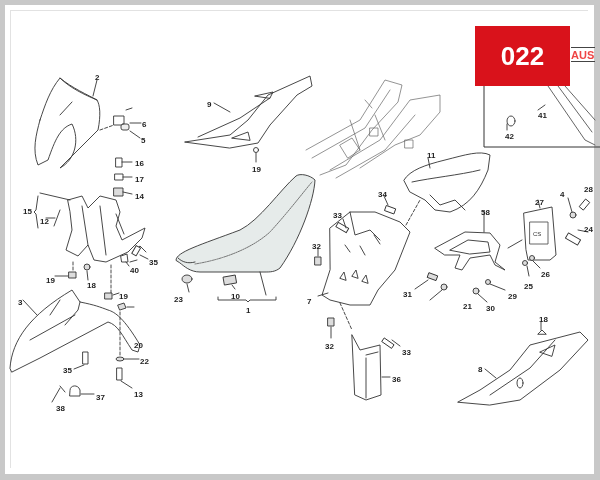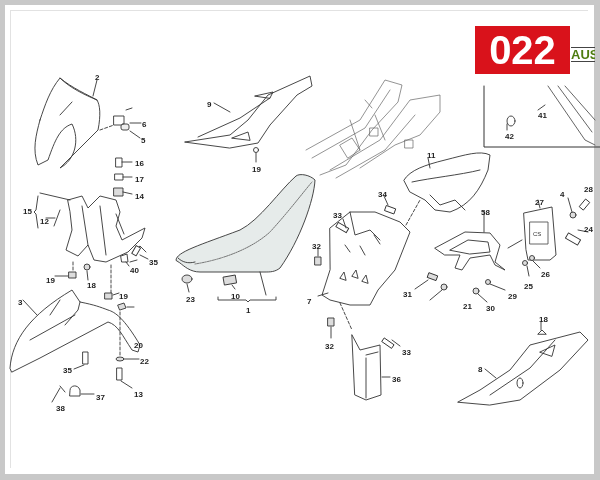"022" .badge { font-size: 40px -> 26px; height: 48px -> 60px }
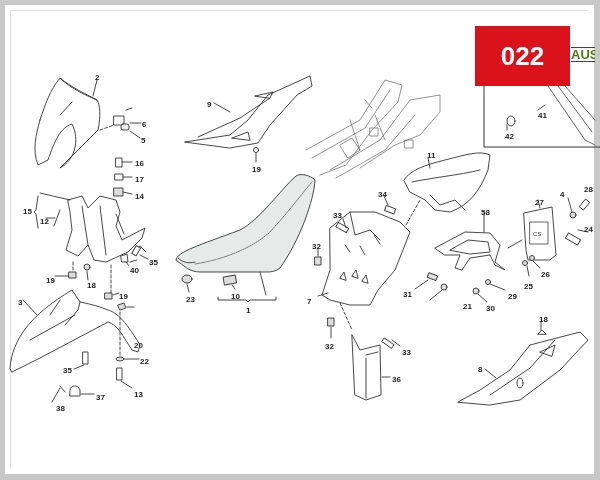"AUS" .inset-label { color: #4d7c0f -> #ef4444; font-size: 13px -> 11px }
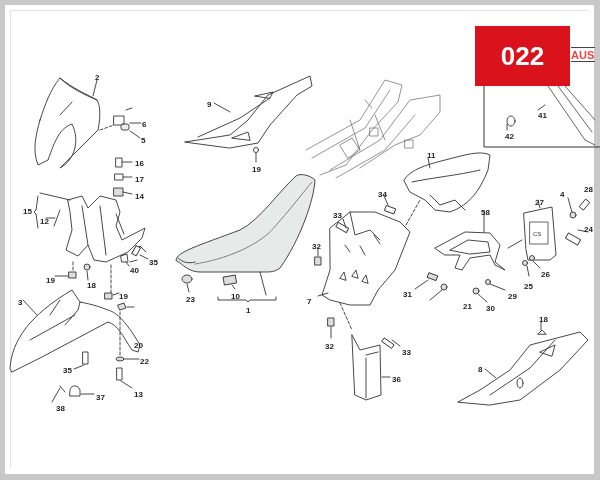"23" div.callout { left: 186px -> 174px }
